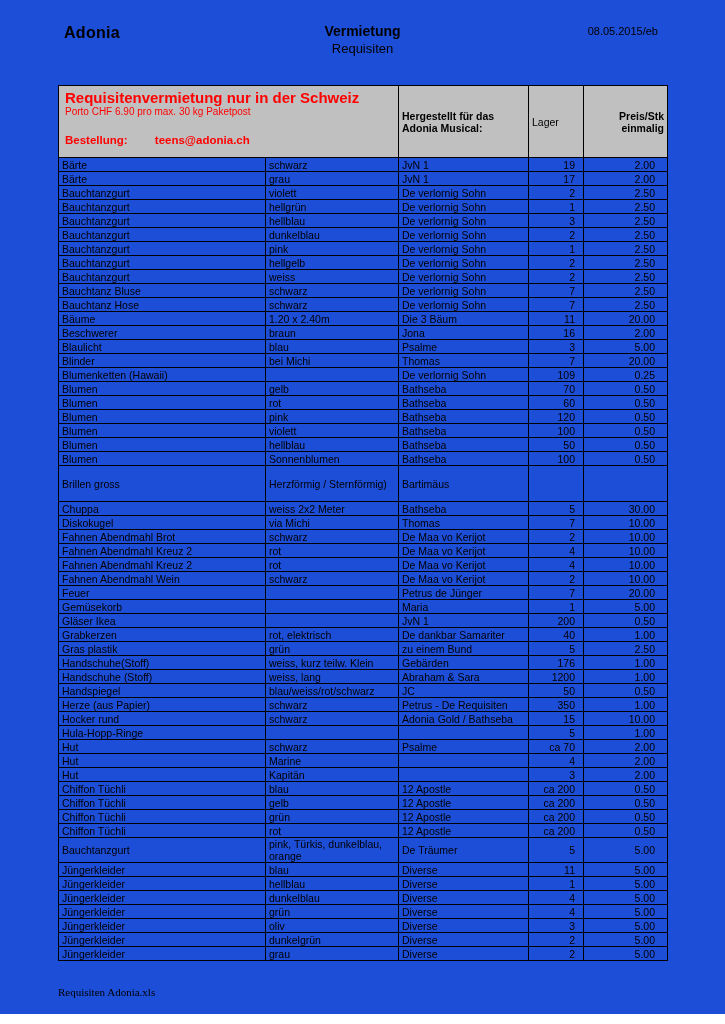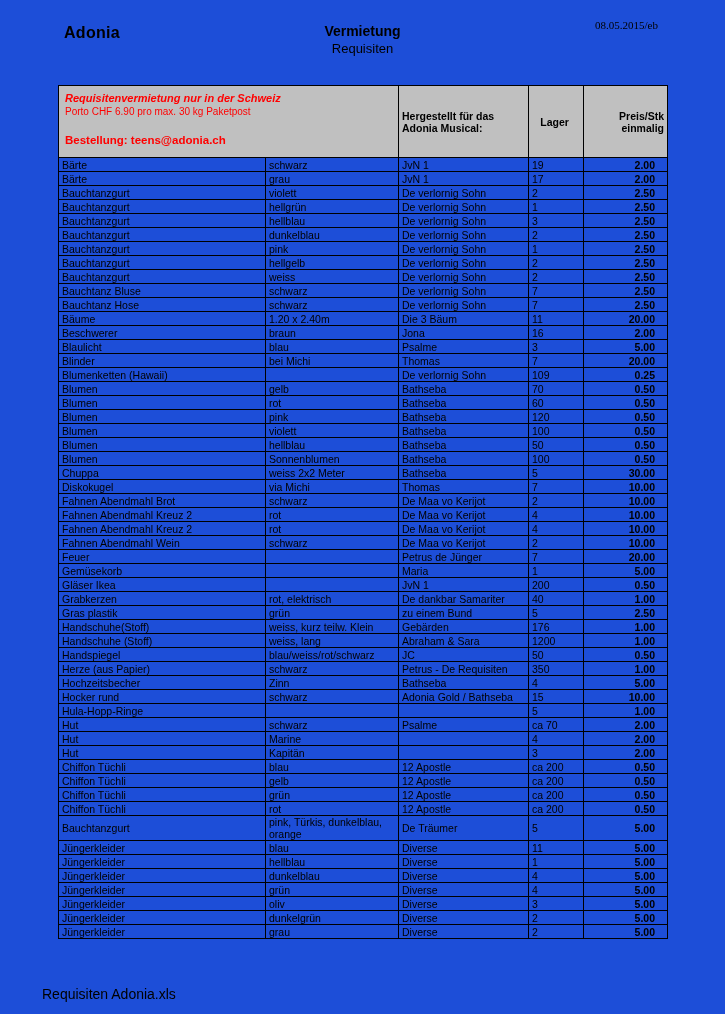"08.05.2015/eb" .date { font-family: Liberation Serif, serif -> none; top: 19px -> 25px }
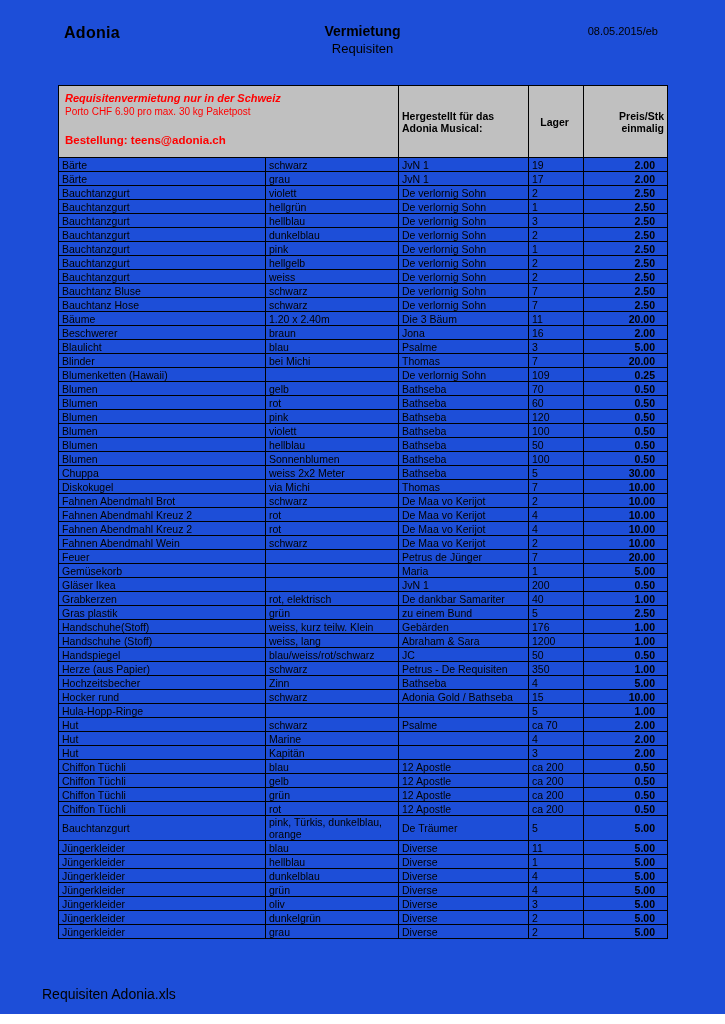"Requisitenvermietung nur in der Schweiz" .info-l1 { font-size: 11px -> 15px; font-style: italic -> none }
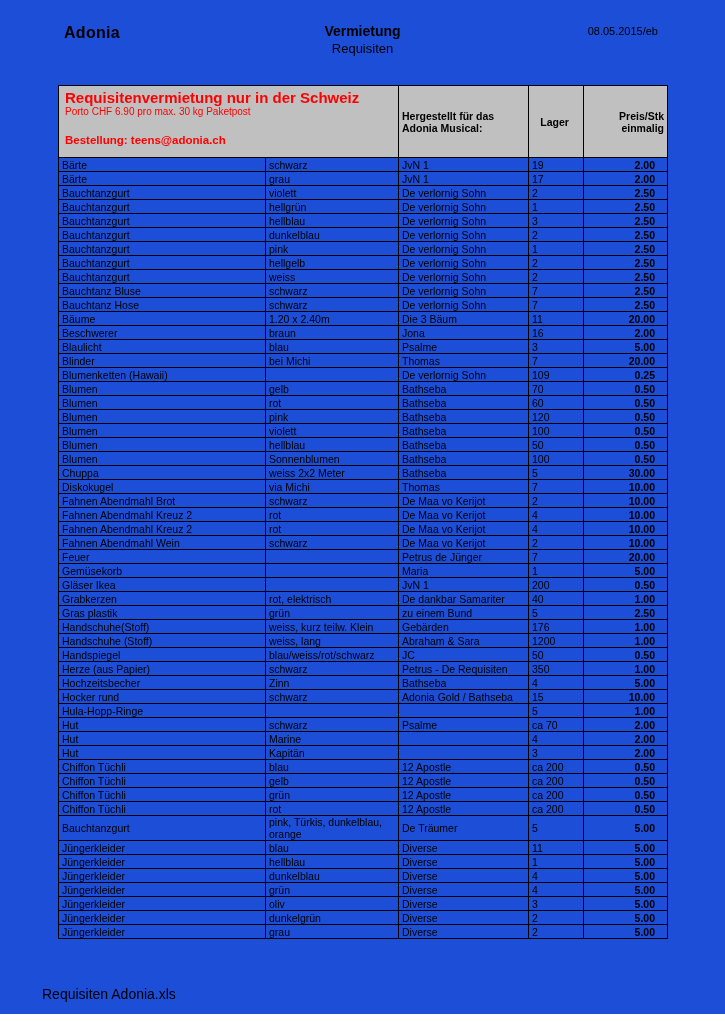"Lager" .h-lager { font-weight: bold -> normal; text-align: center -> left }
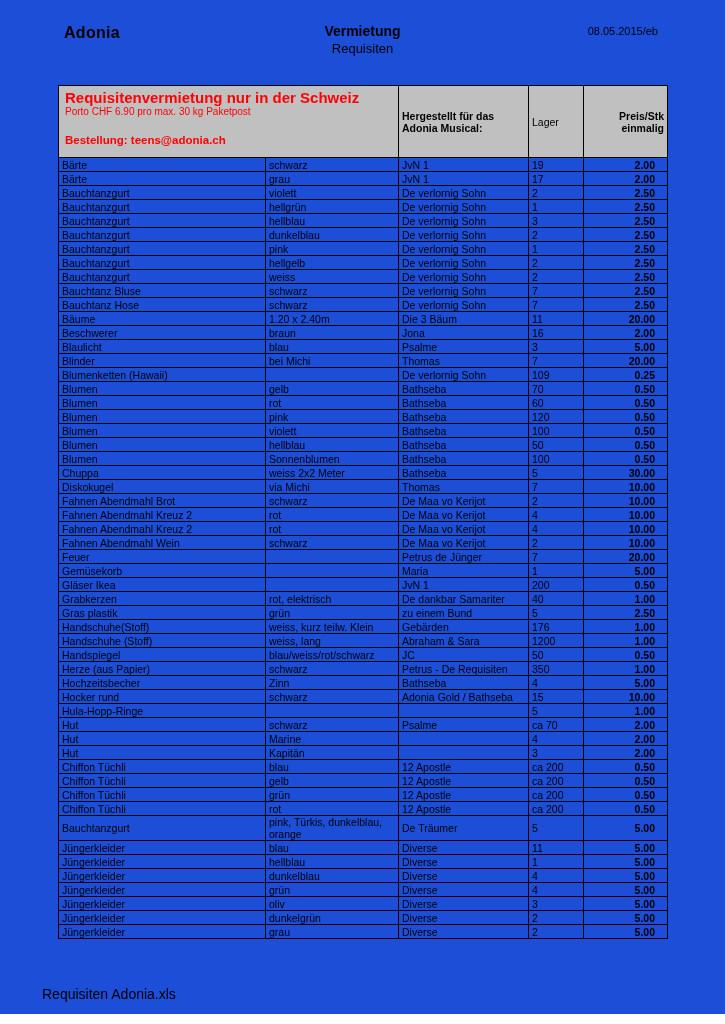"teens@adonia.ch" .email-link { margin-left: none -> 24px }
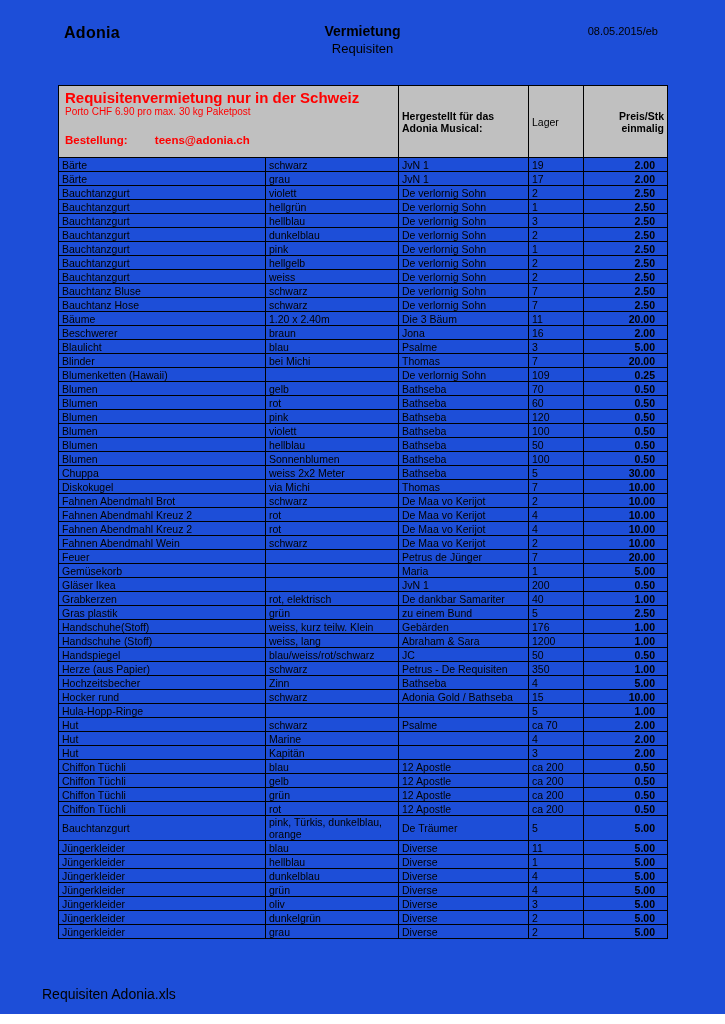"19" .c-lager { text-align: left -> right }
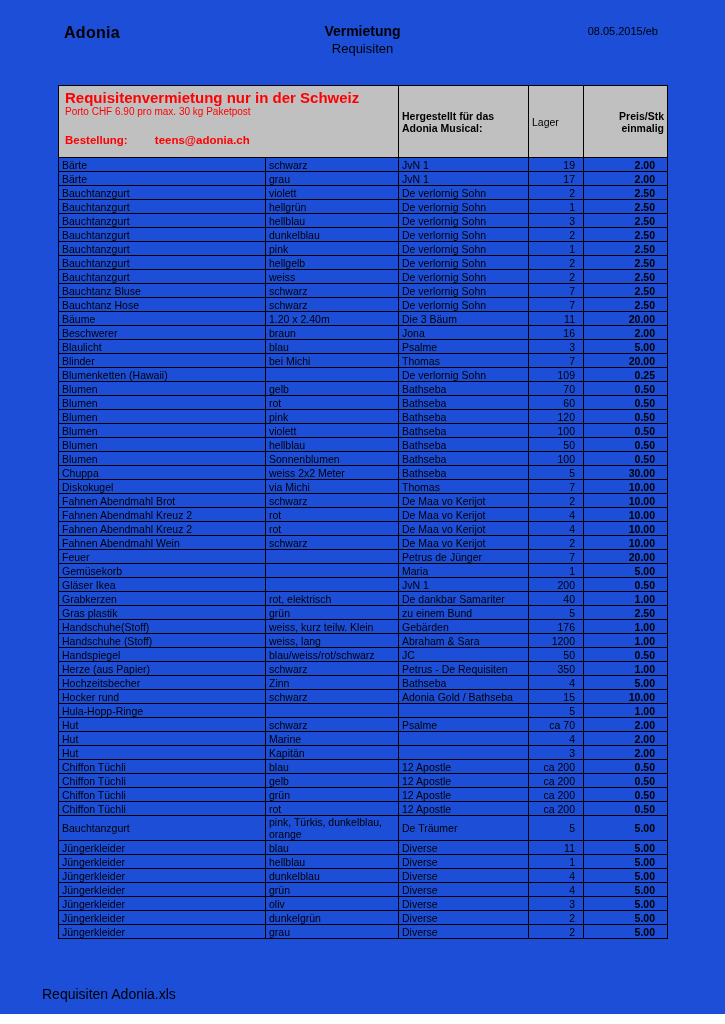"2.00" .c-preis { font-weight: bold -> normal }
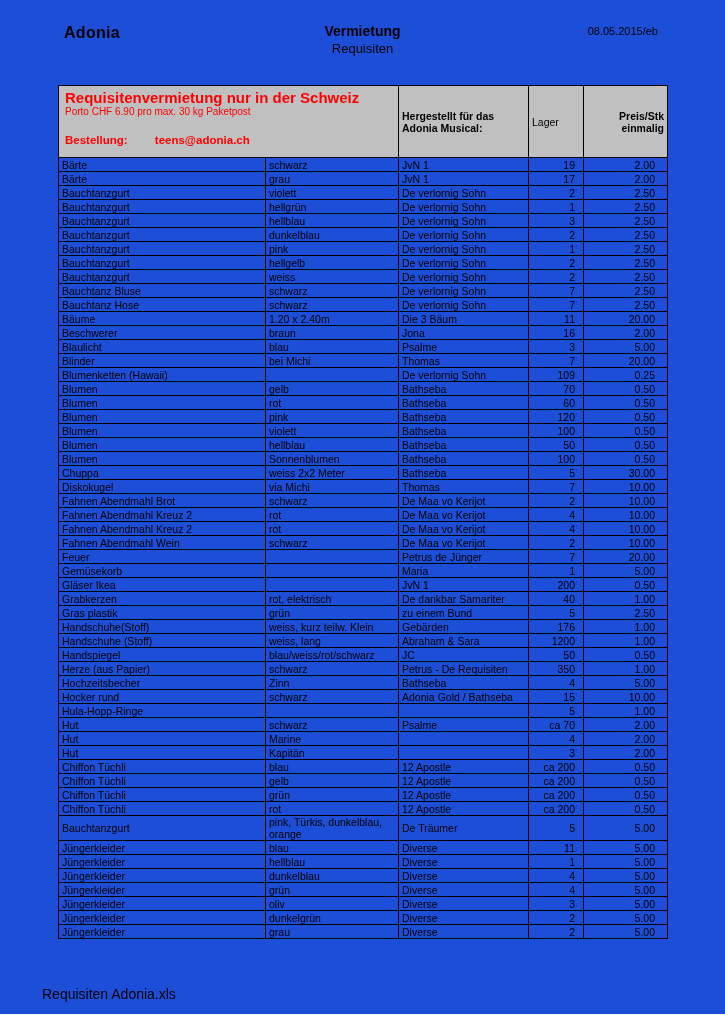"Brillen gross" tr.row-tall { html: none -> <tr> <td>Brillen gross</td> <td>Herzförmig / Sternförmig)</td> <td>Bartimäus</td> <td></td> <td></td> </tr> }
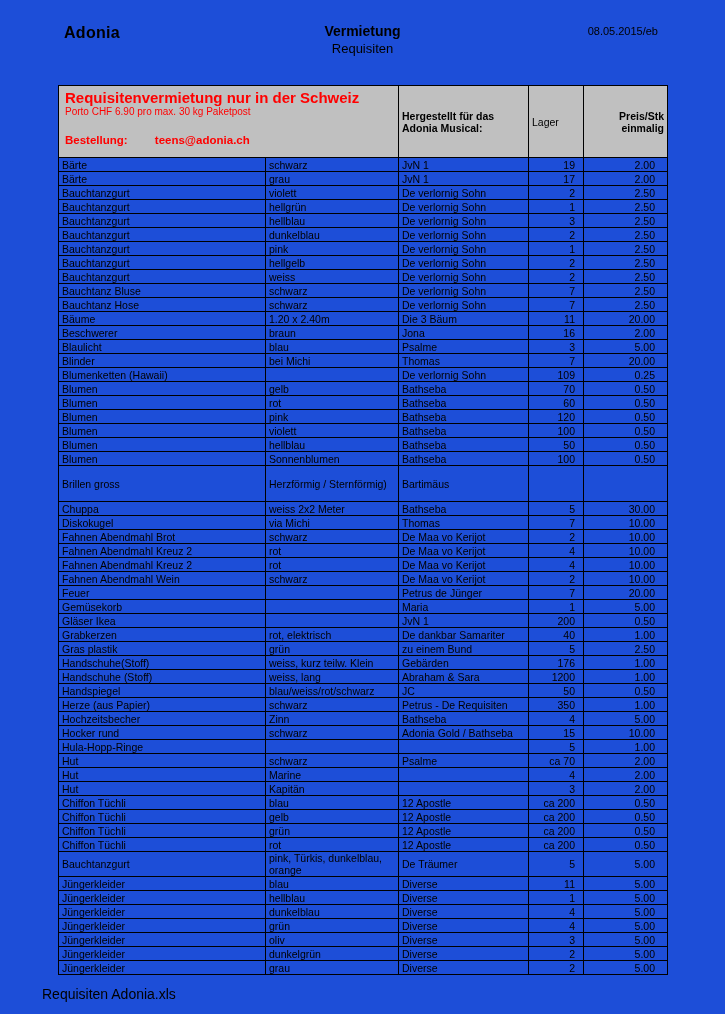"Hochzeitsbecher" tr { html: <tr> <td>Hochzeitsbecher</td> <td>Zinn</td> <td>Bathseba</td> <td>4</td> <td>5.00</td> </tr> -> none }
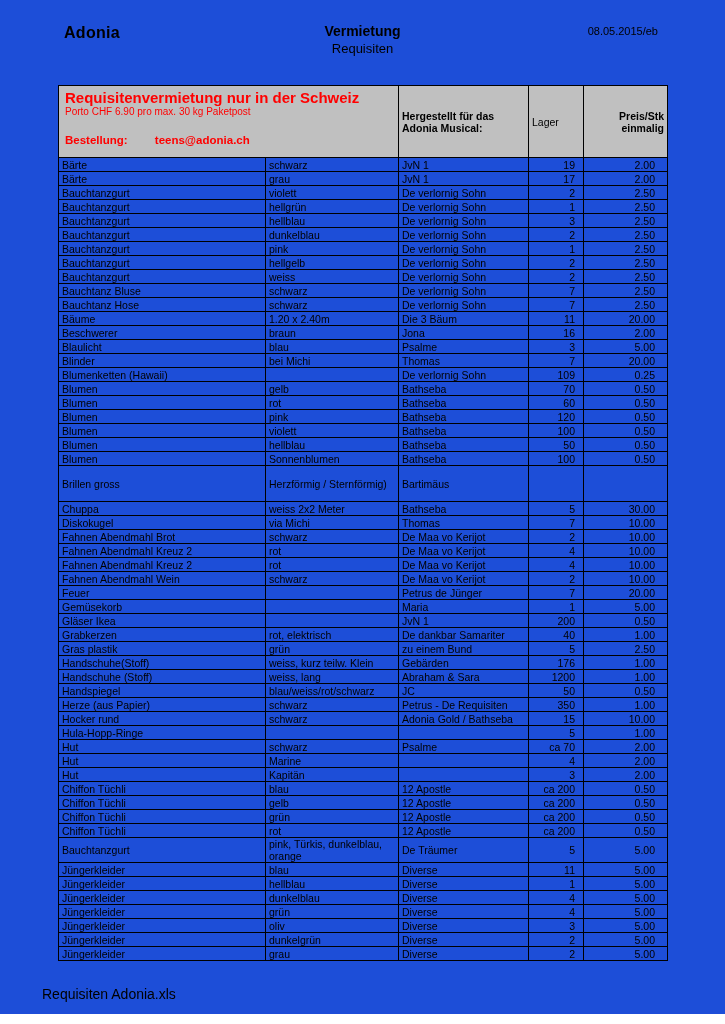"Requisiten Adonia.xls" .page-footer { font-family: none -> Liberation Serif, serif; font-size: 14px -> 11px; left: 42px -> 58px }
